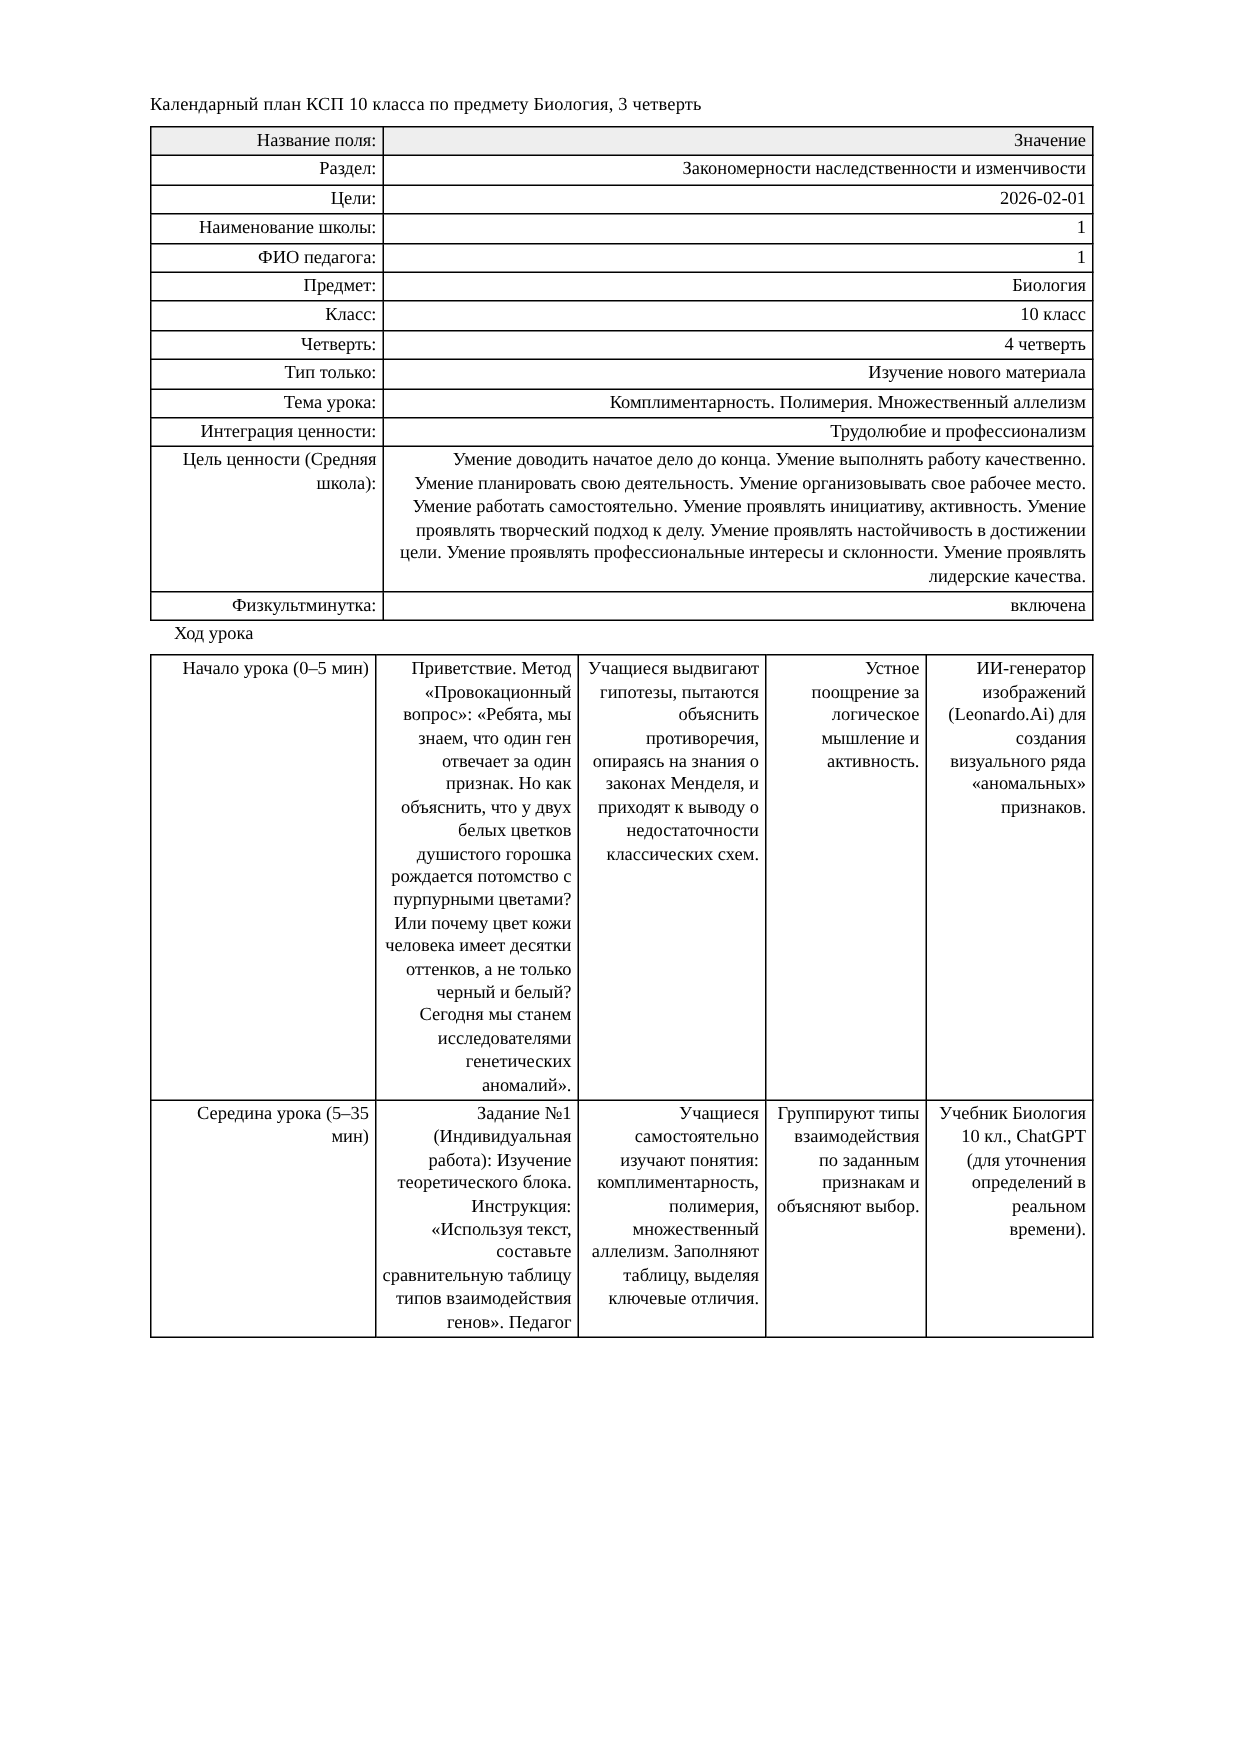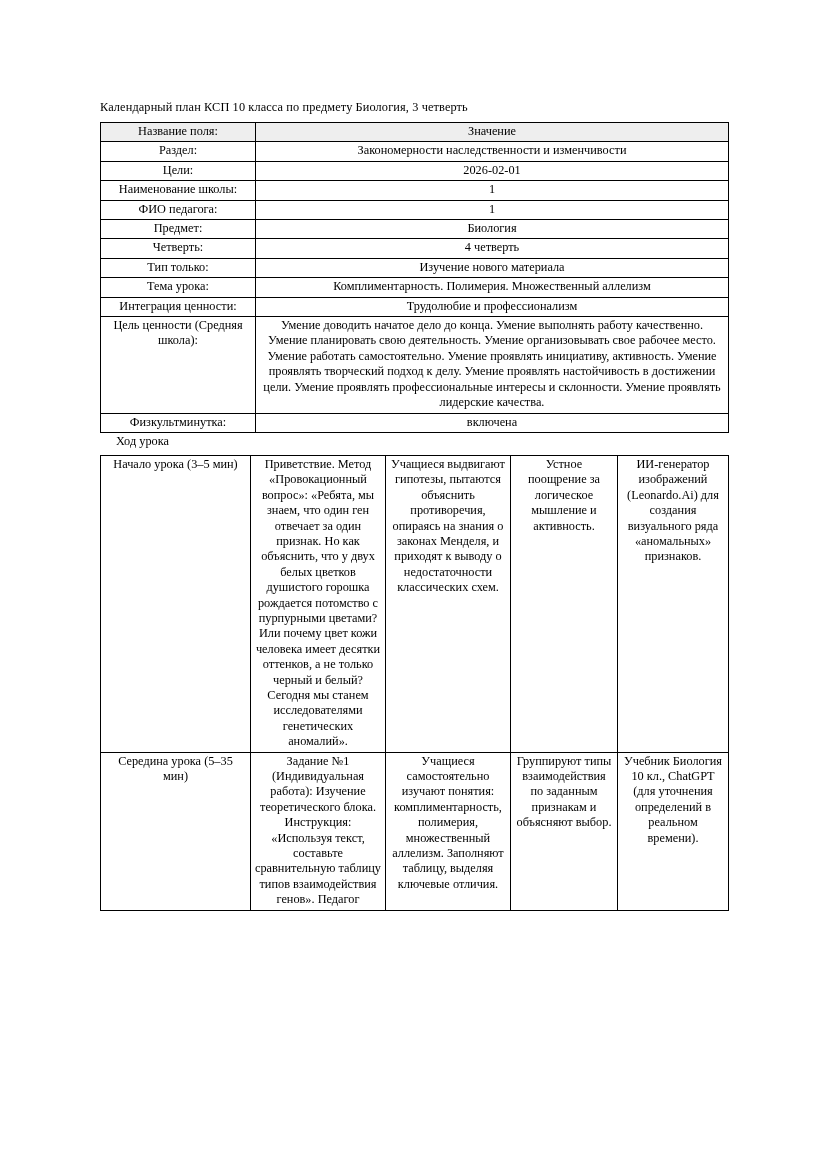"Календарный план КСП 10 класса" .page { padding: 100px 100px 0 100px -> 62px 100px 0 100px }
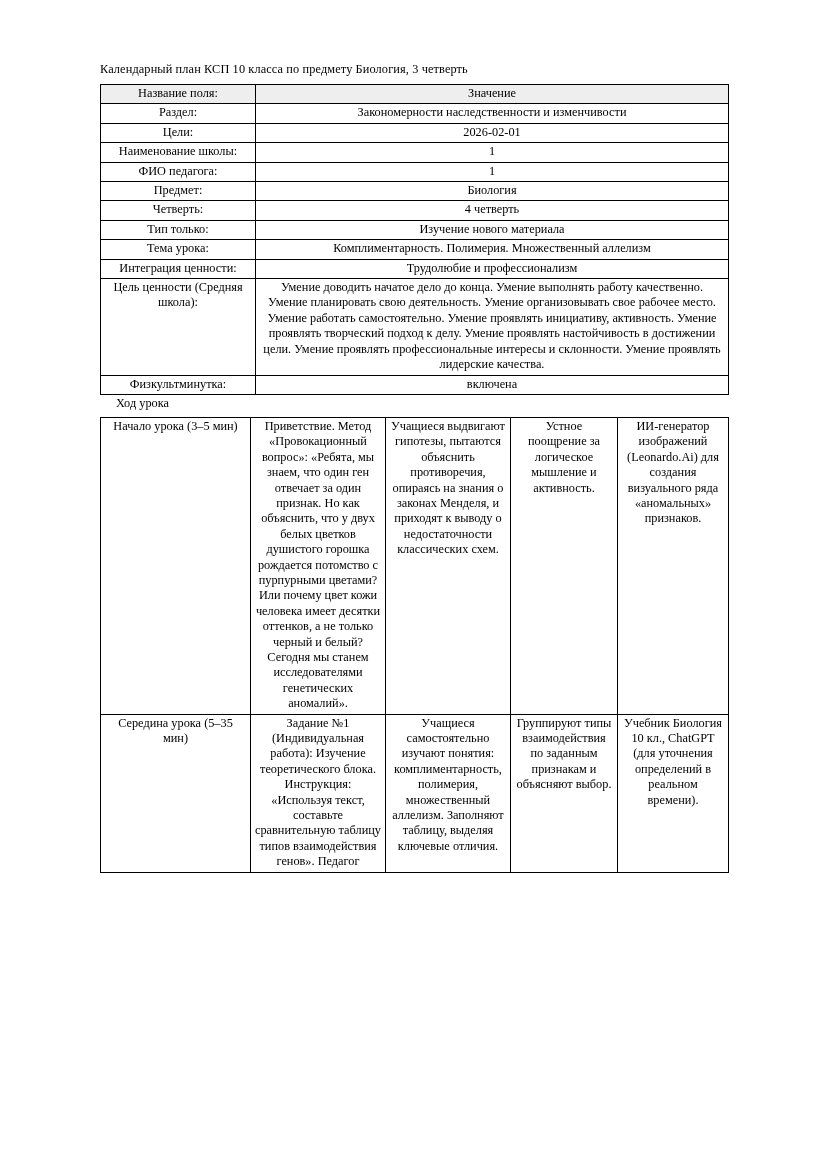"Название поля:" table.kt td, table.kt th { text-align: center -> right }
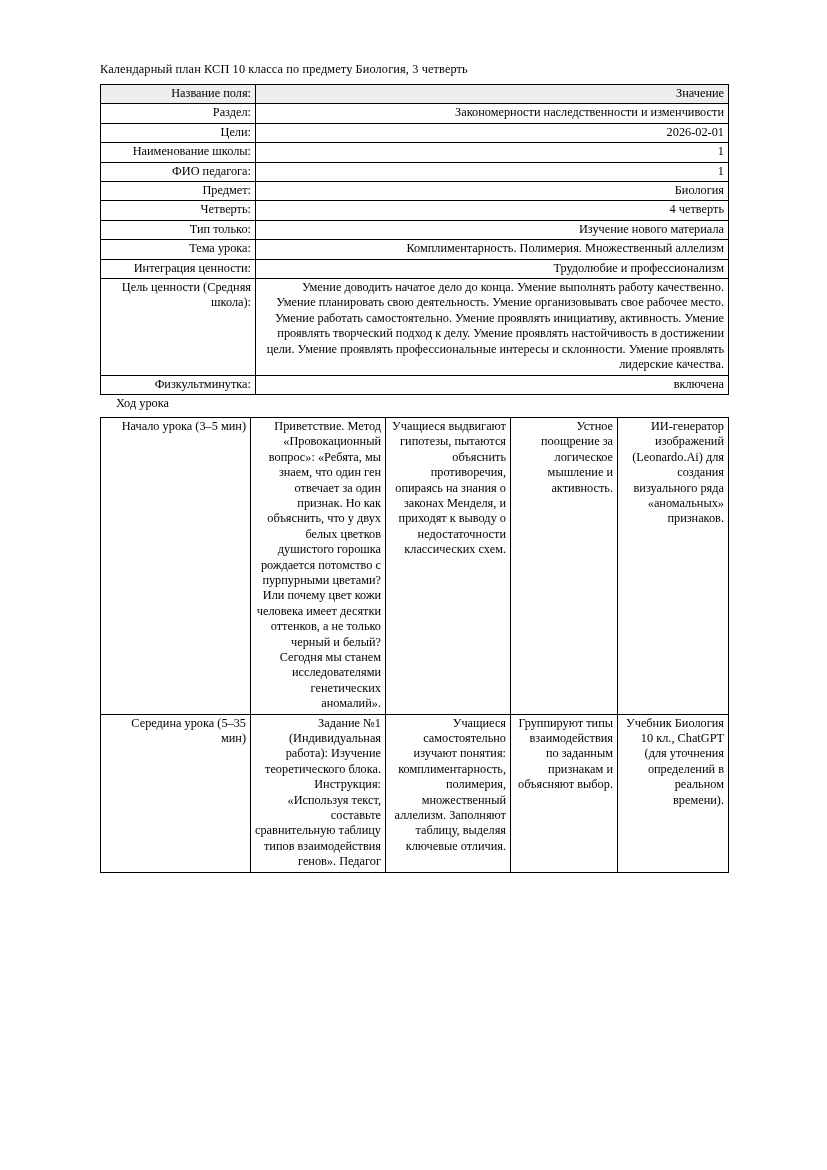"Класс:" tr { html: none -> <tr> <td>Класс:</td> <td>10 класс</td> </tr> }
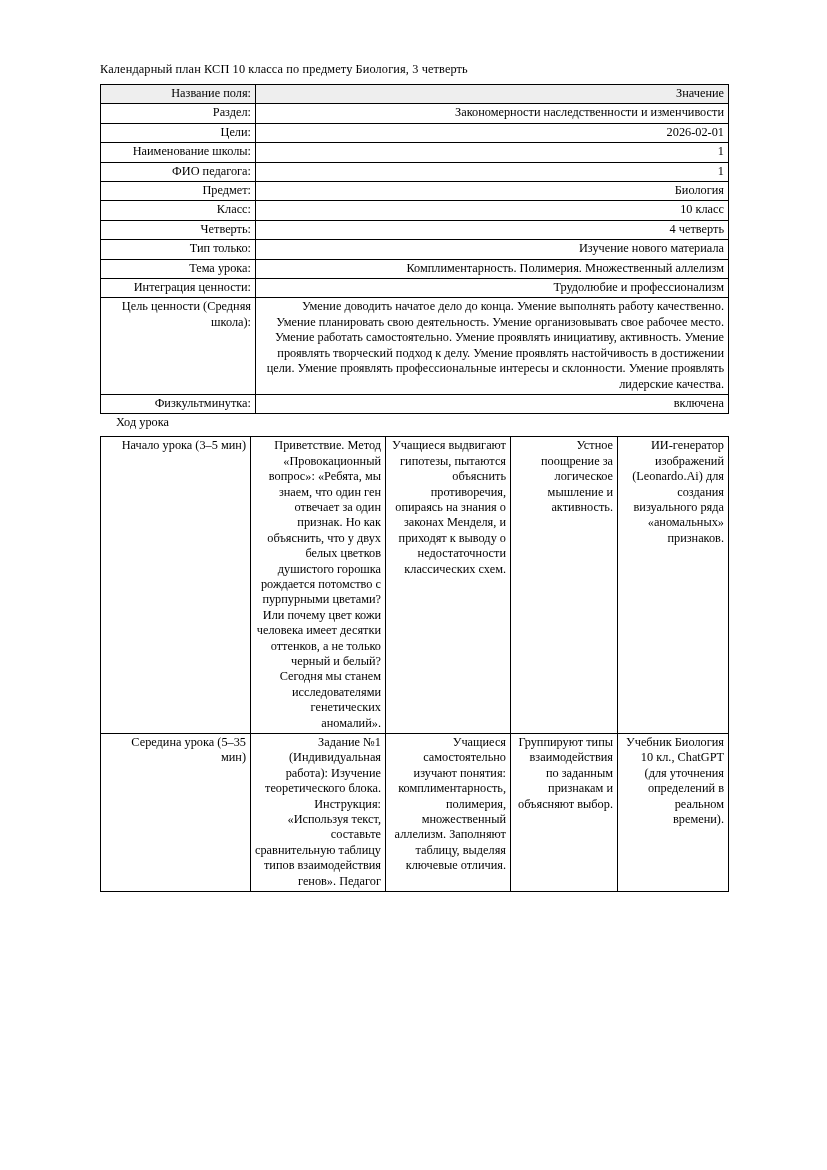"Начало урока (3–5 мин)" td { text: 3 -> 0 }
